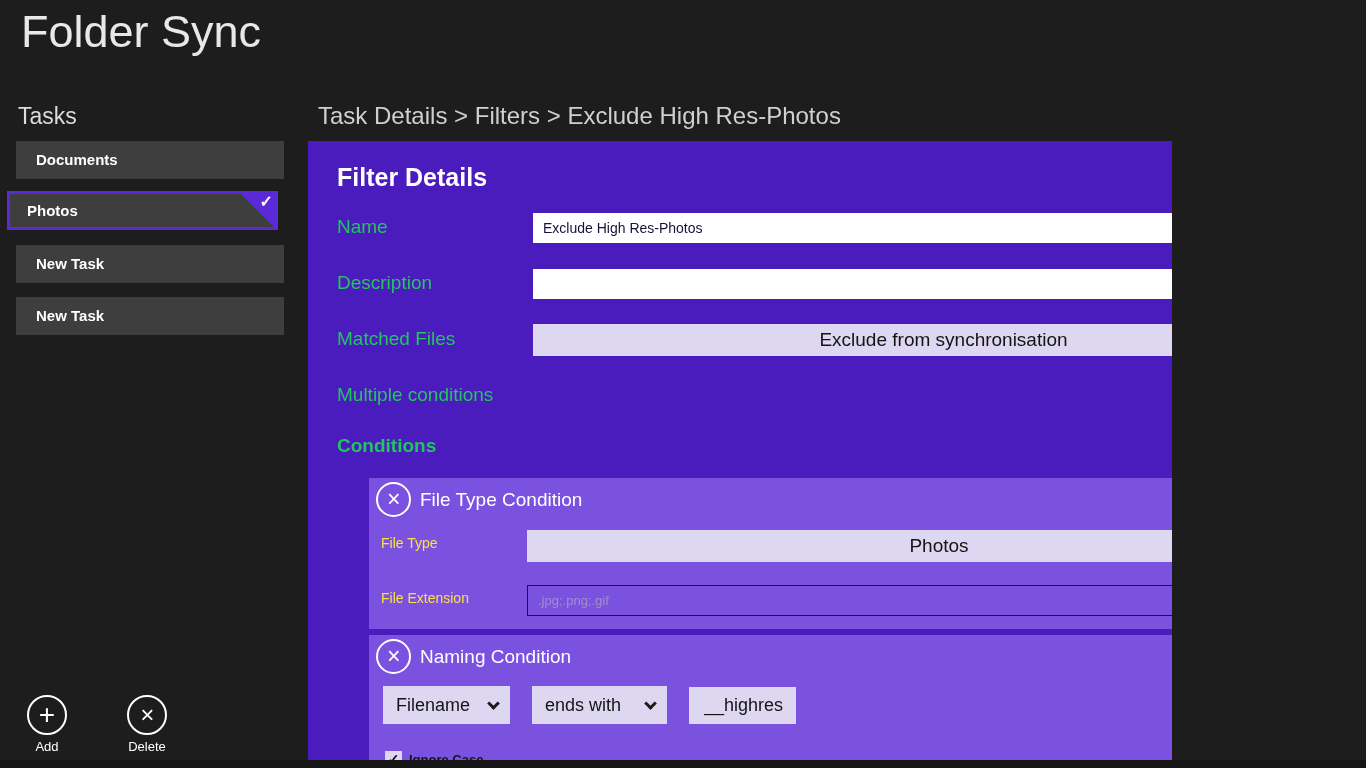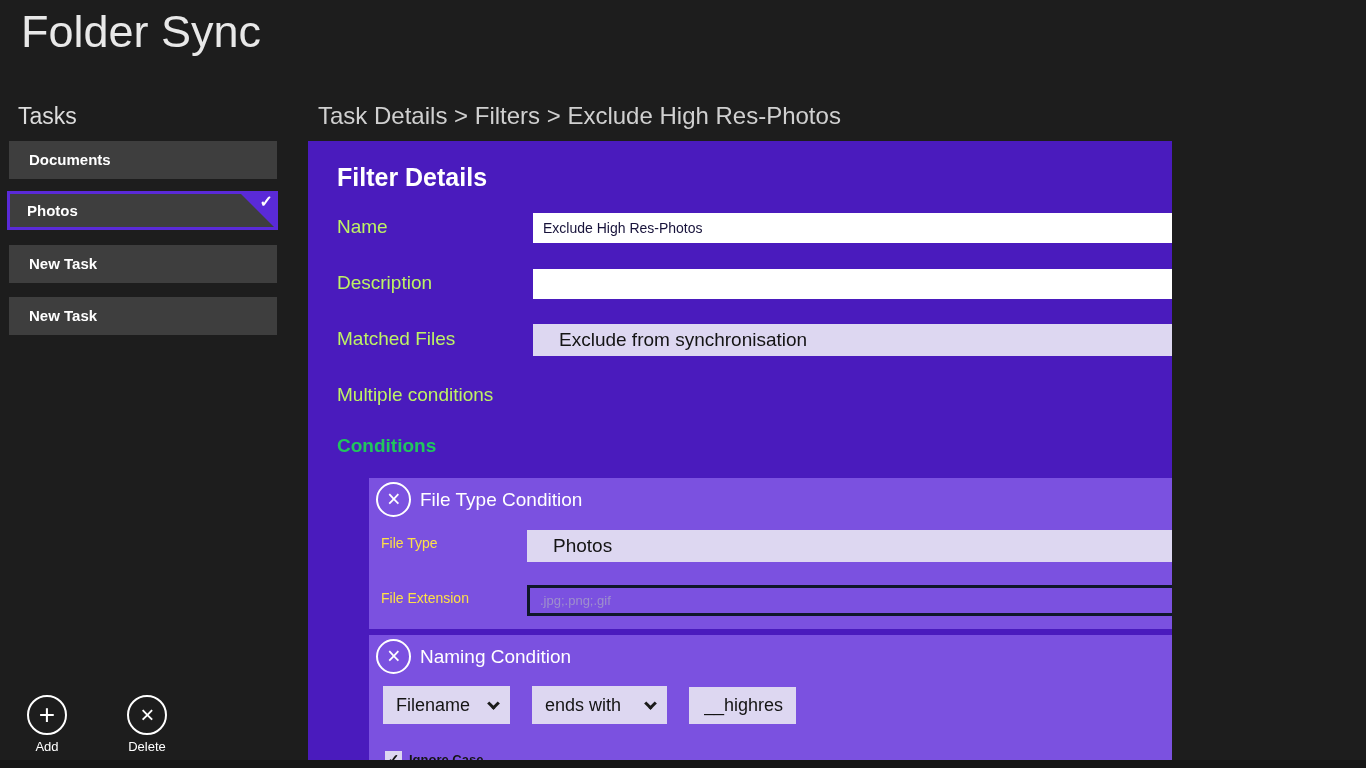"Documents" .tile { left: 9px -> 16px }
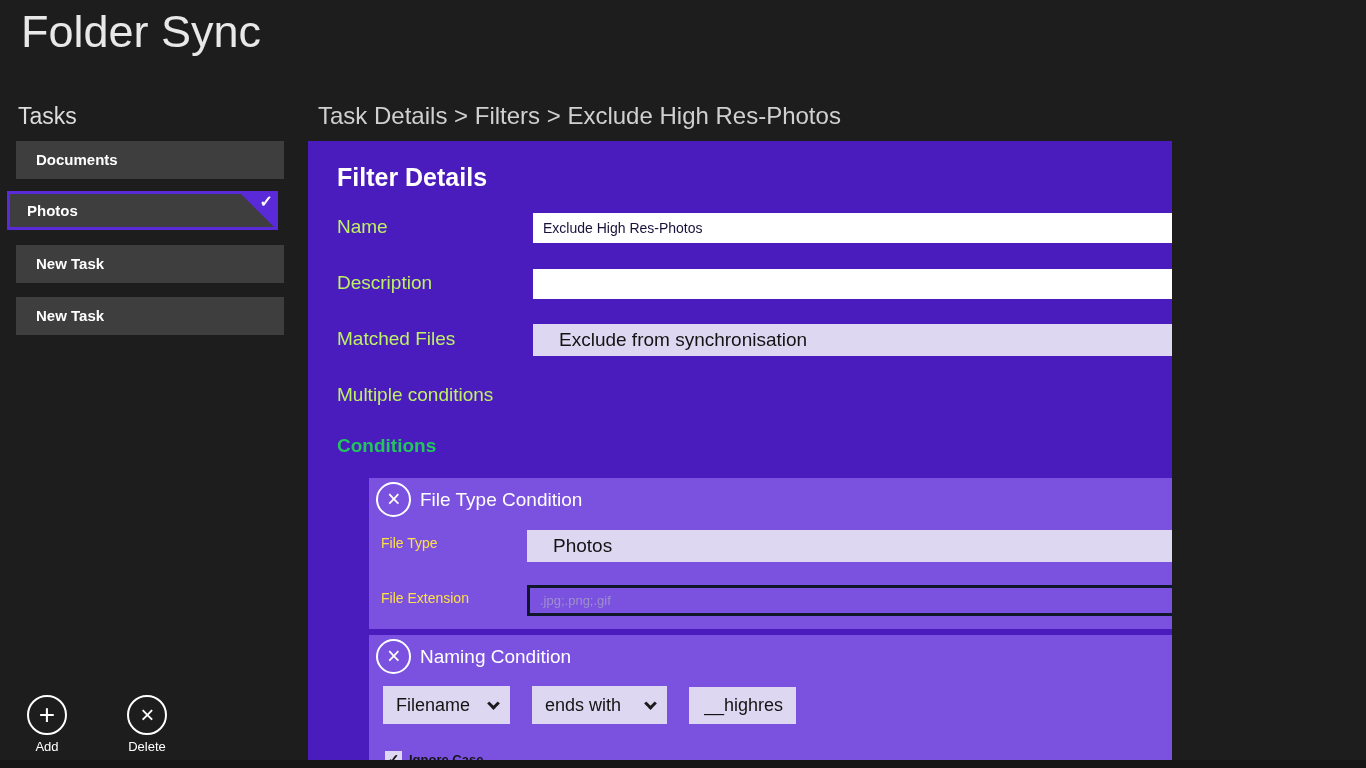"Name" .f-label { color: #bef264 -> #22c55e }
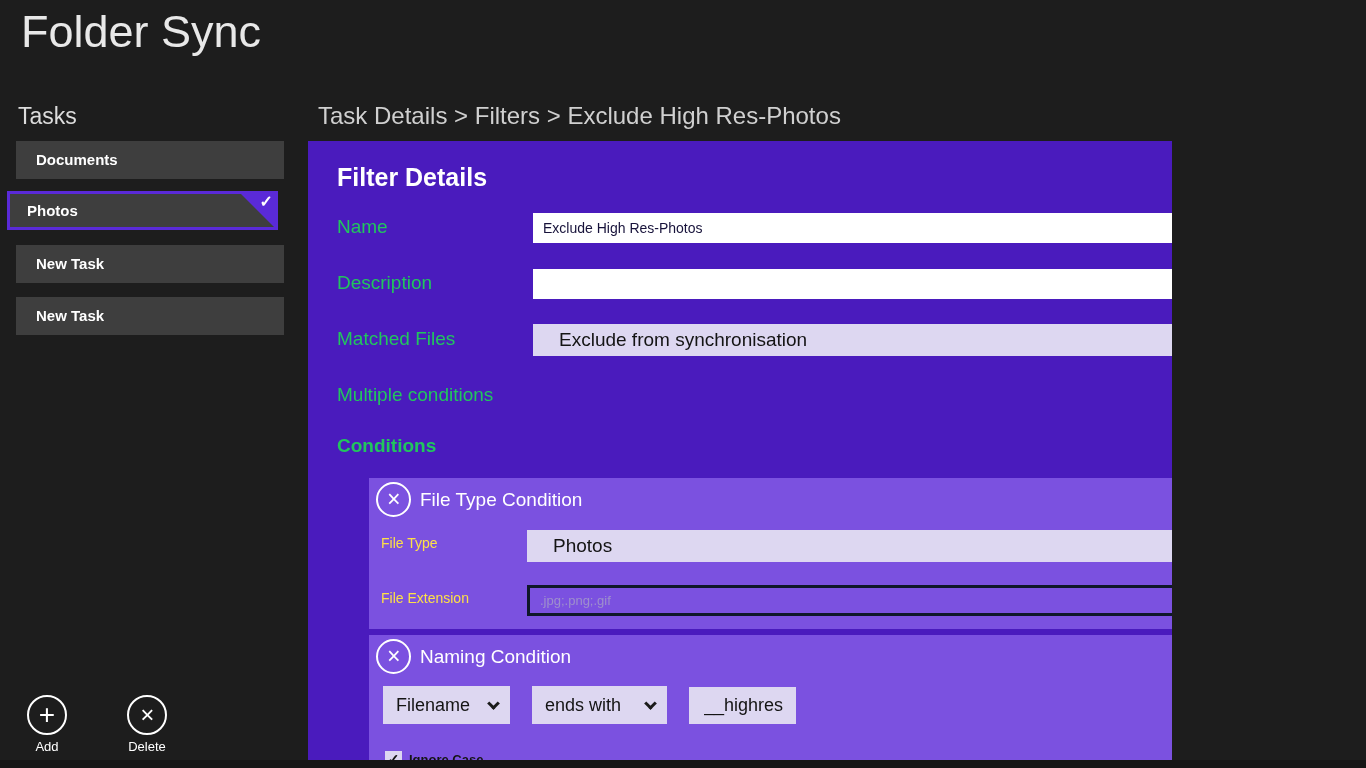"Exclude from synchronisation" .select { text-align: none -> center }
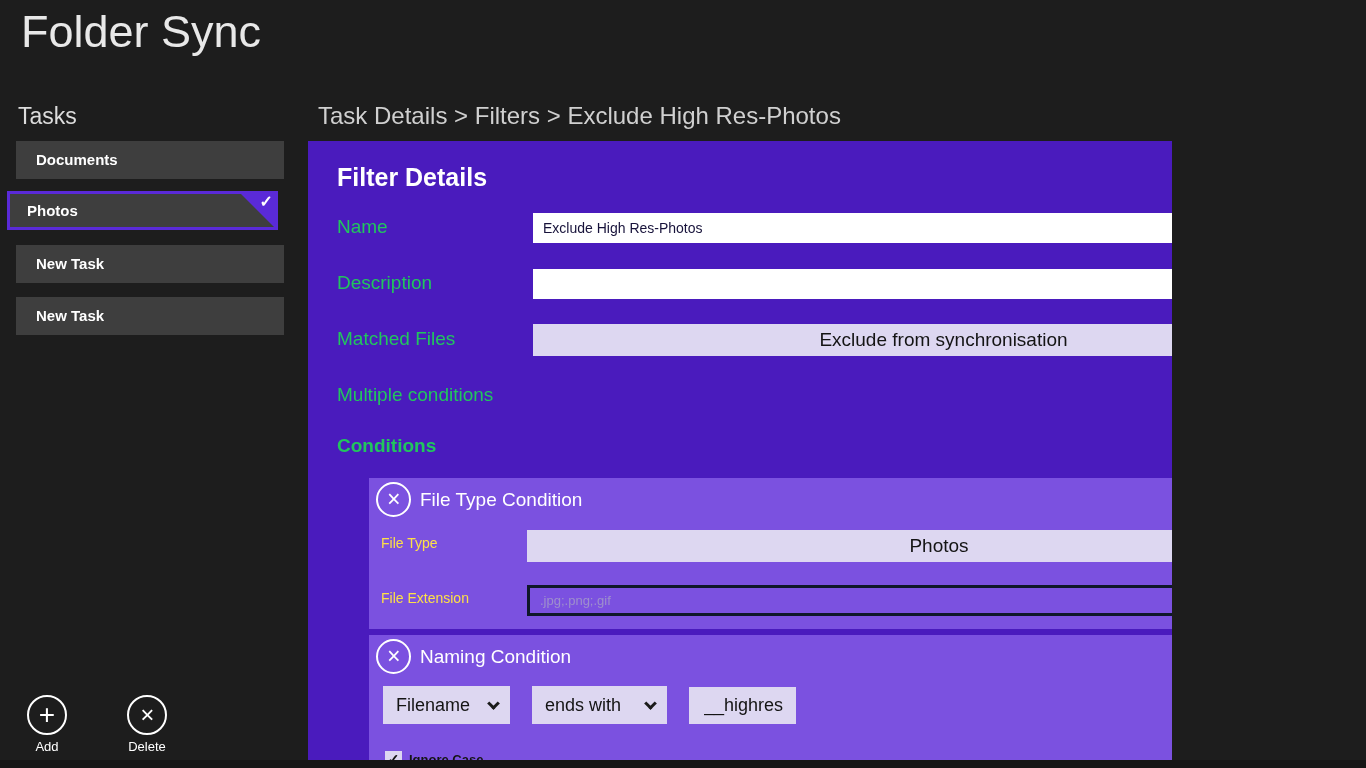".jpg;.png;.gif" #input-fileext { border: 3px solid #0f172a -> 1px solid #0f172a }
